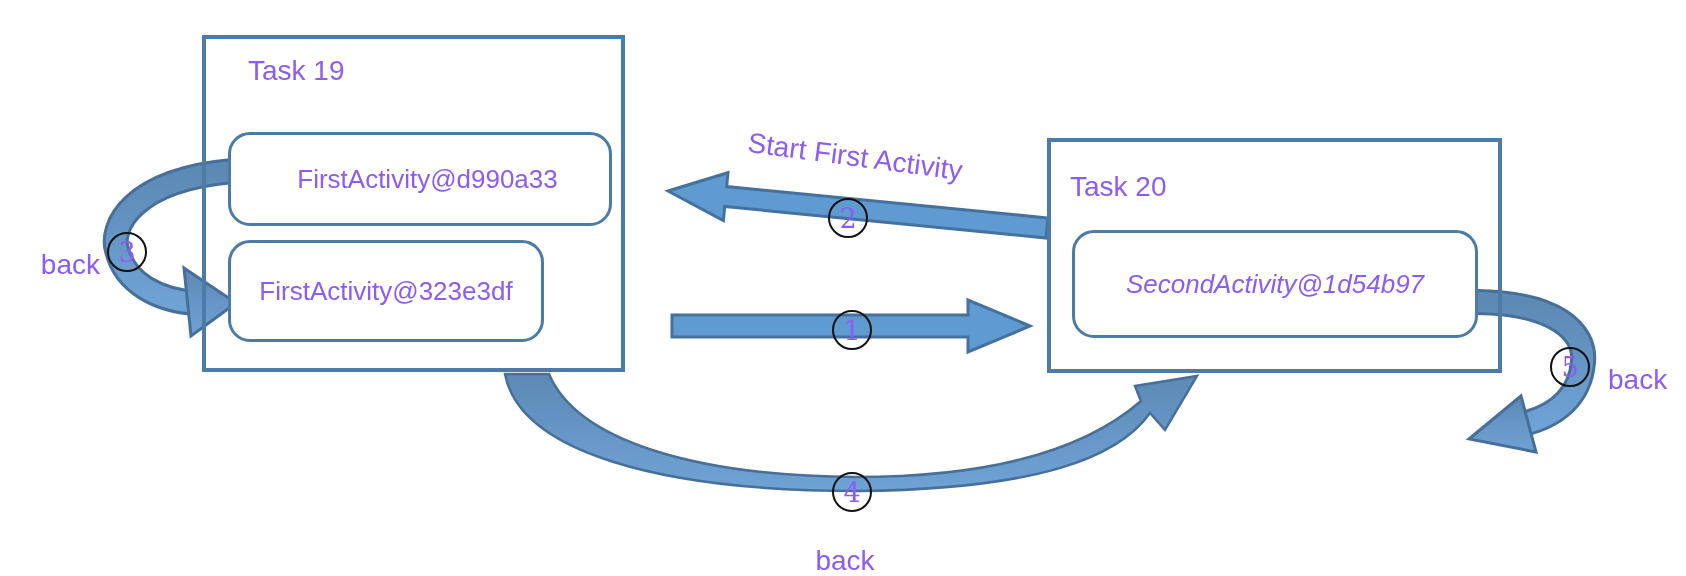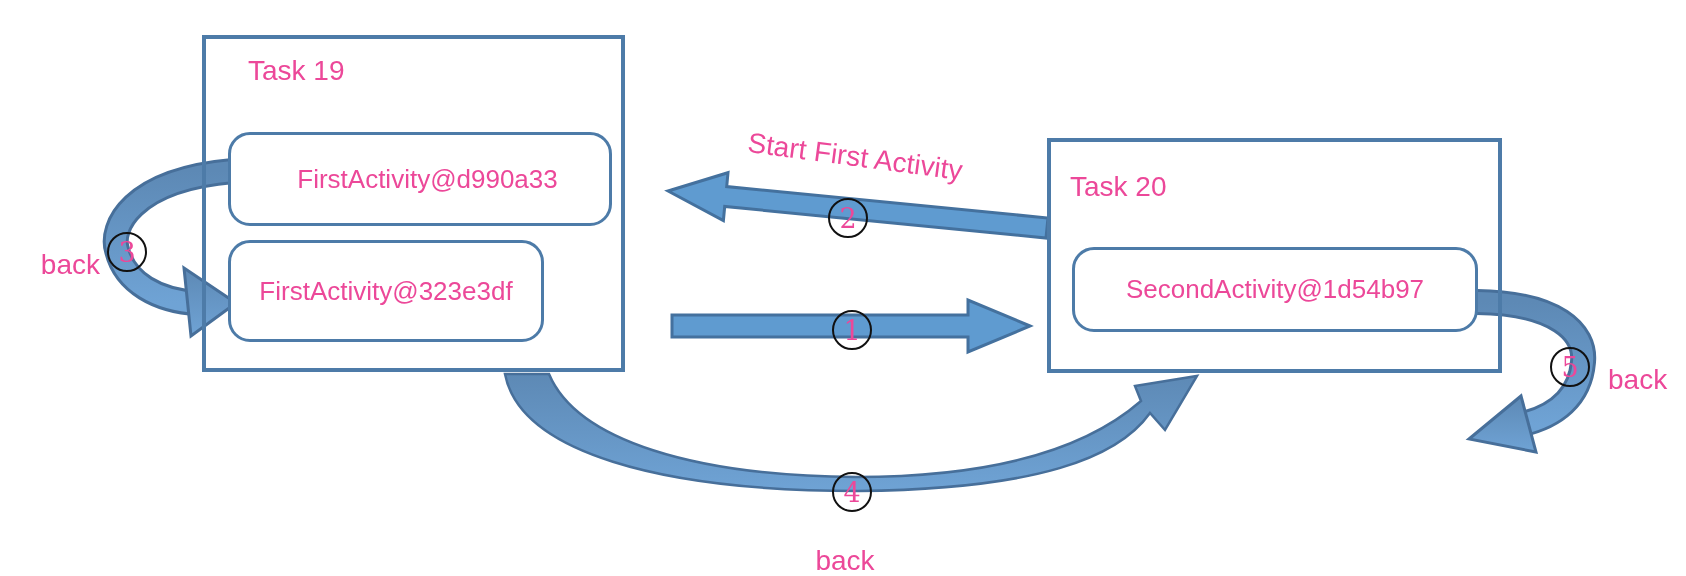"Task 19" .canvas { color: #ec4899 -> #8b5cf6 }
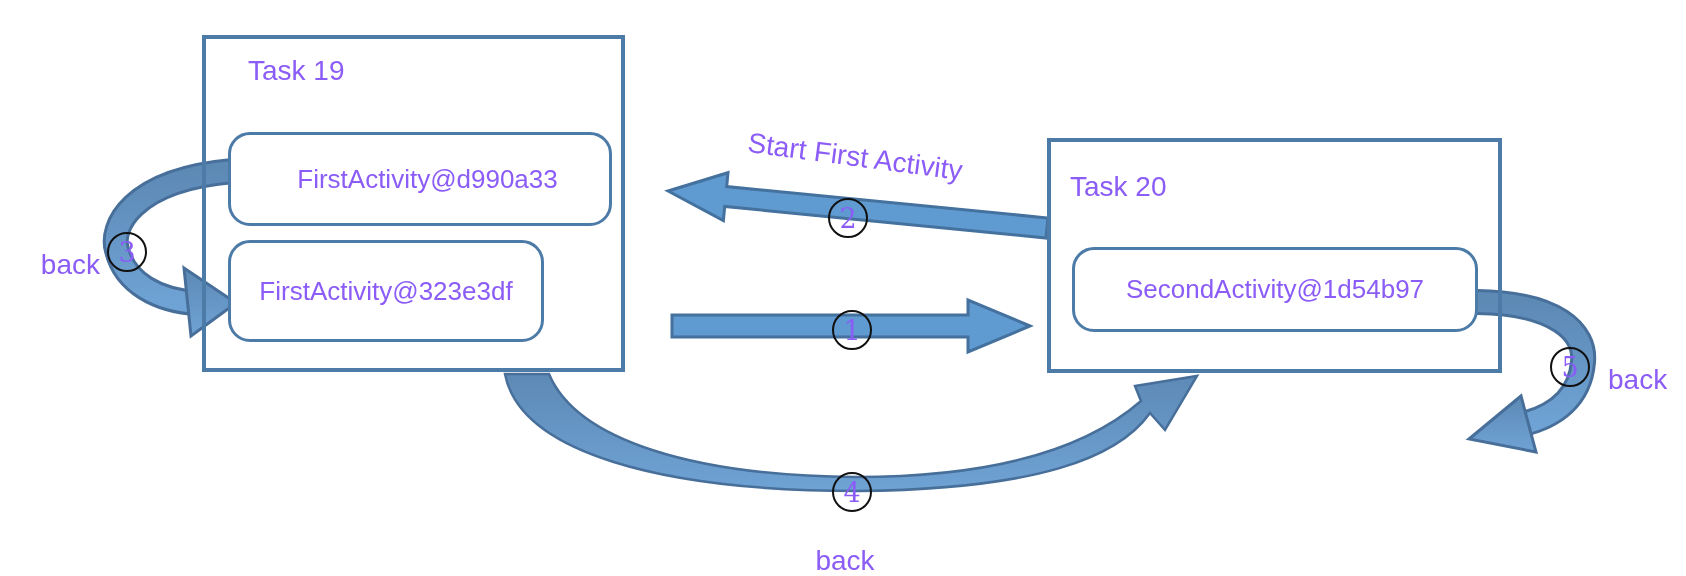"SecondActivity@1d54b97" div.activity-box { font-style: none -> italic; height: 85px -> 108px; top: 247px -> 230px }
